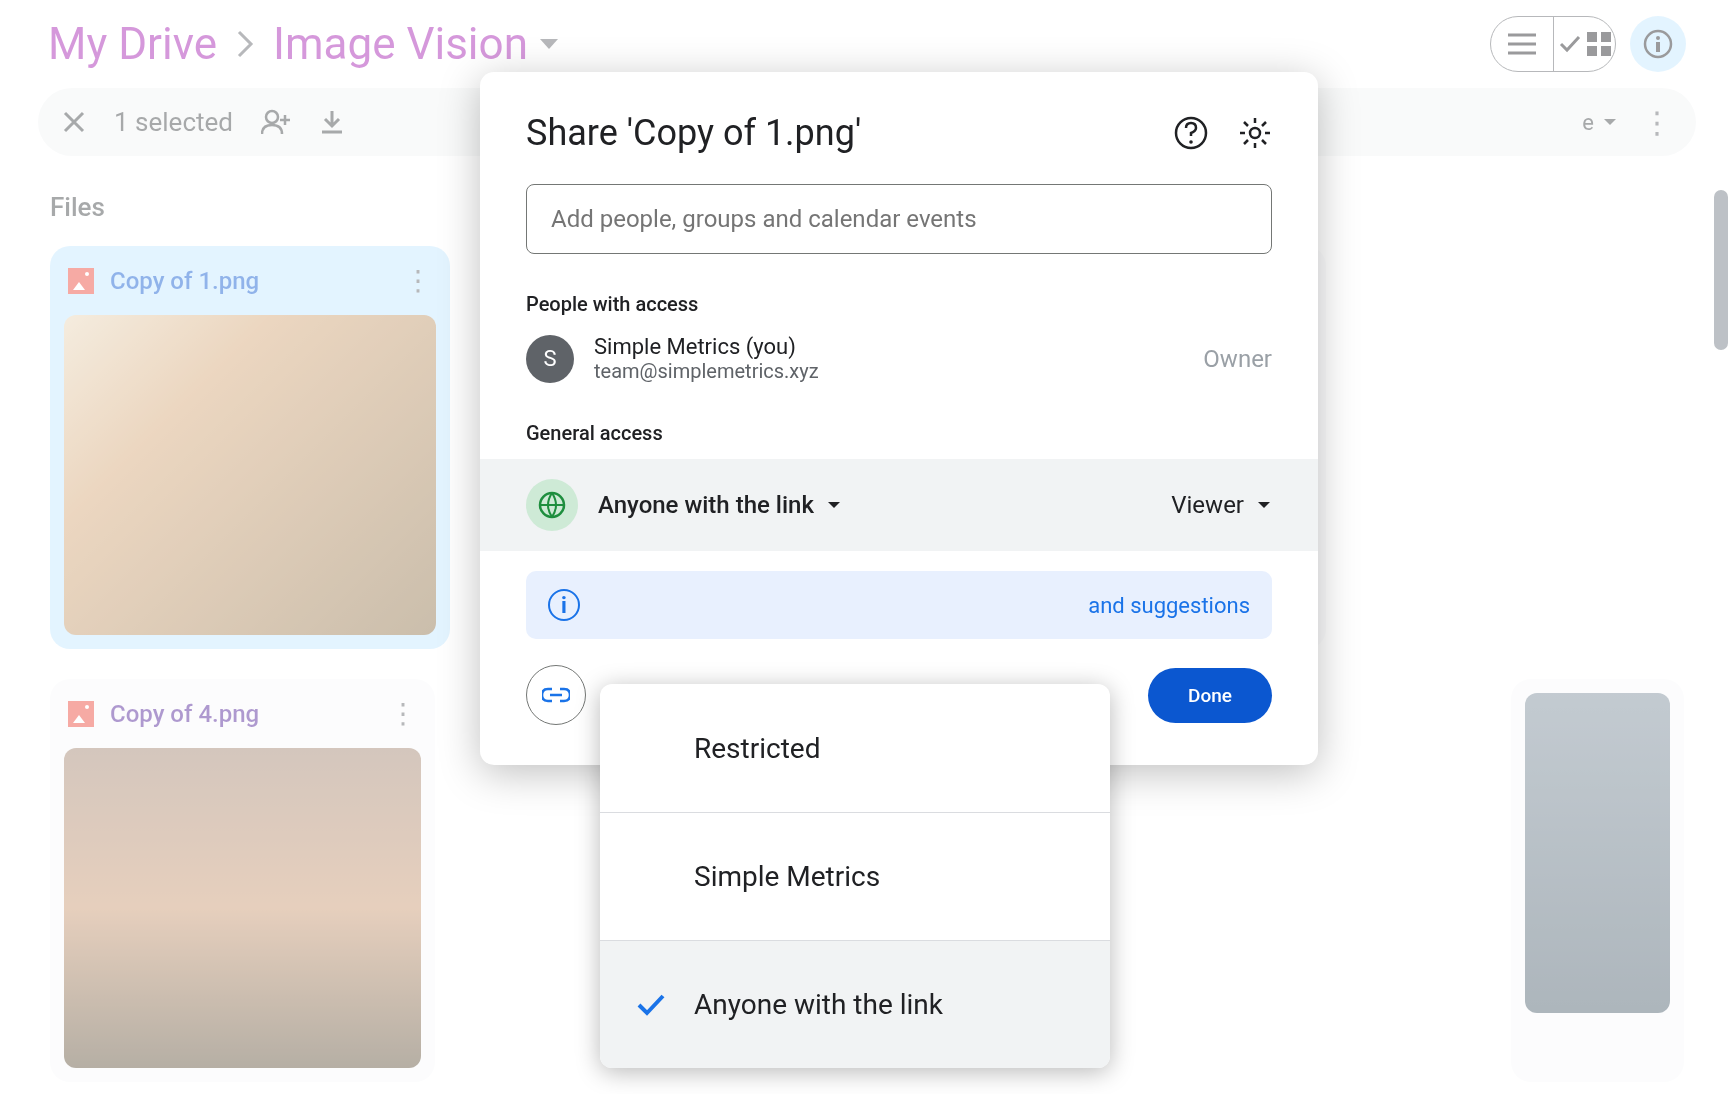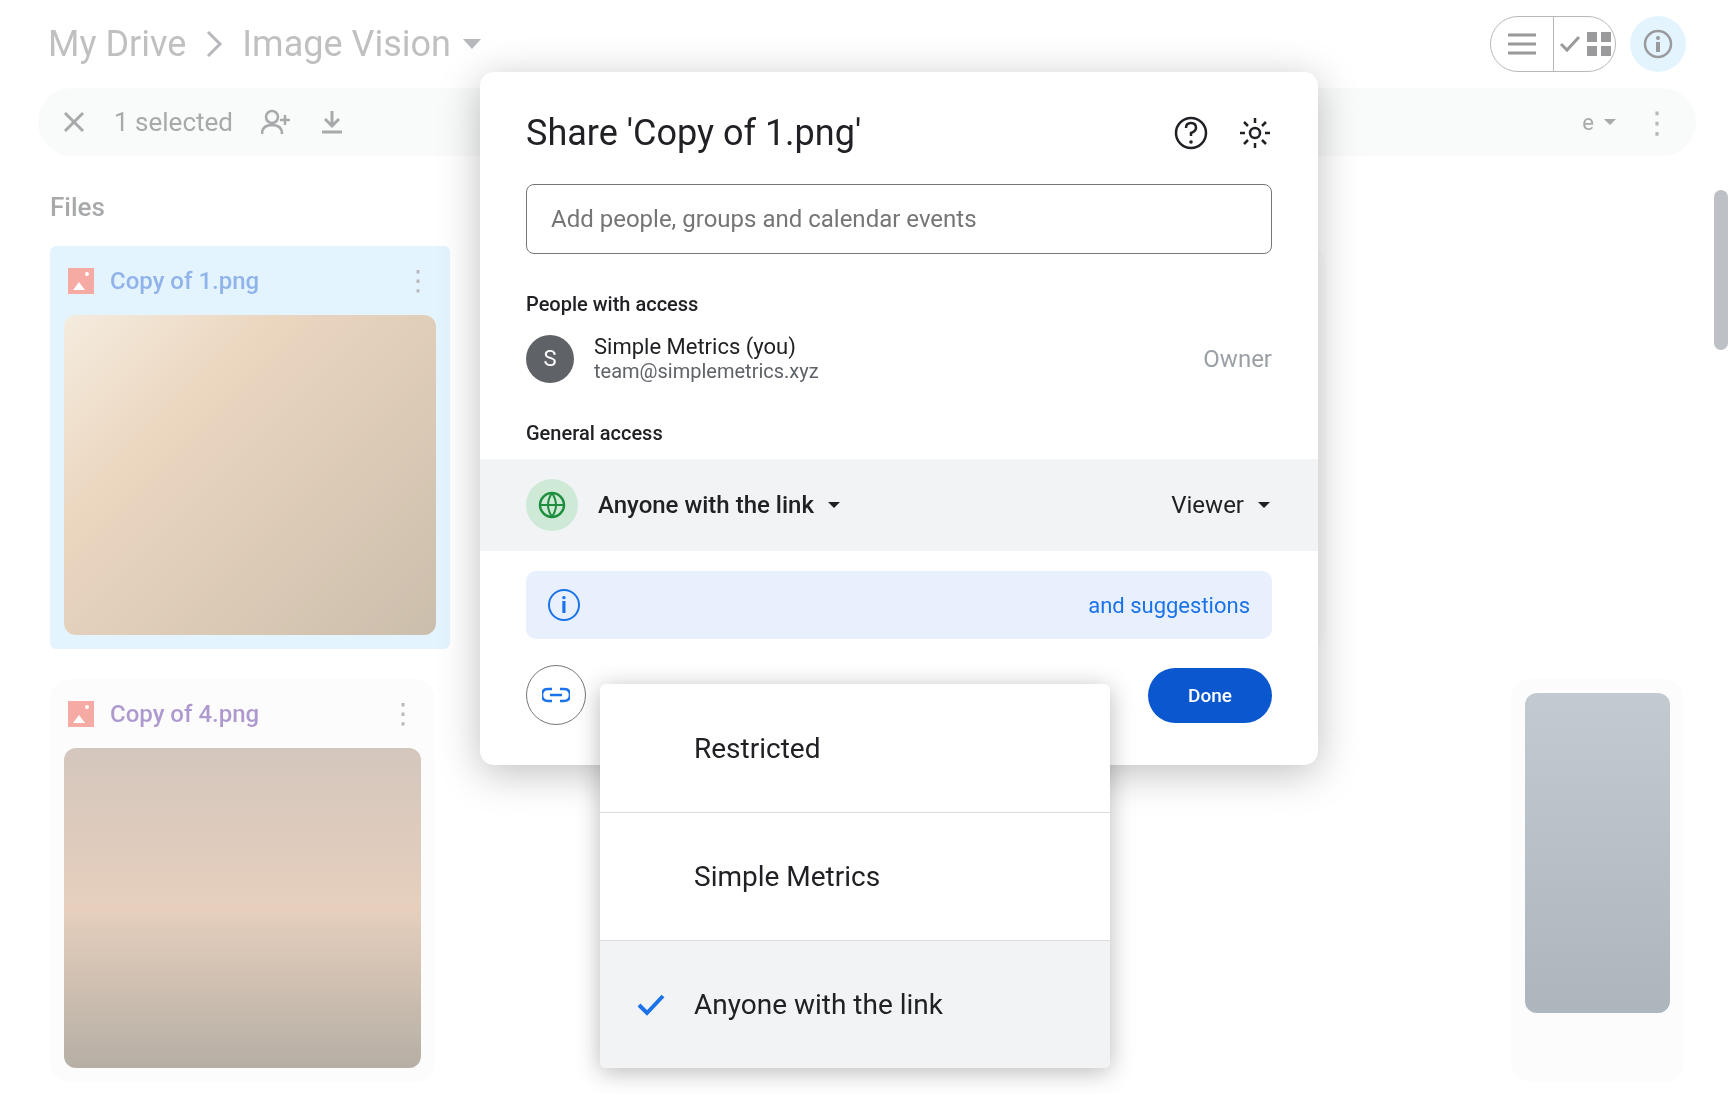"My Drive" .breadcrumb-item { color: #737373 -> #a21caf; font-size: 36px -> 44px }
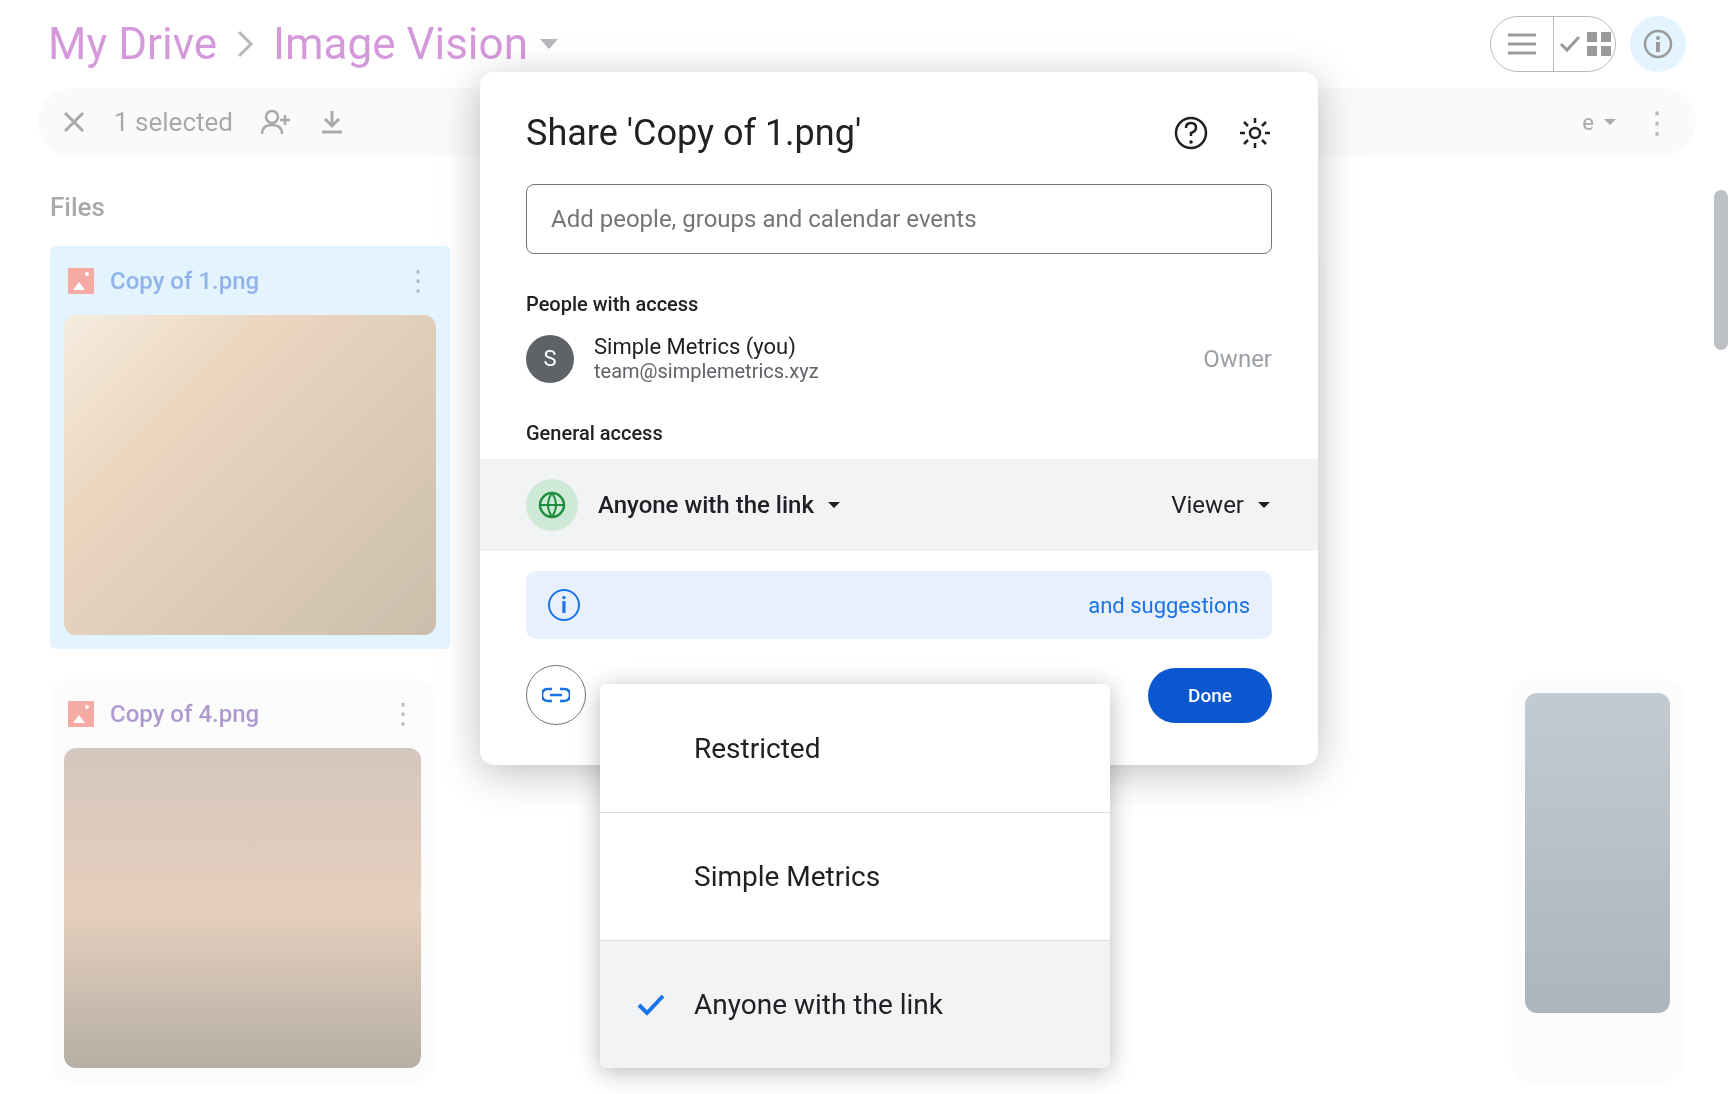"Copy of 1.png" .card.selected { border-radius: 6px -> none }
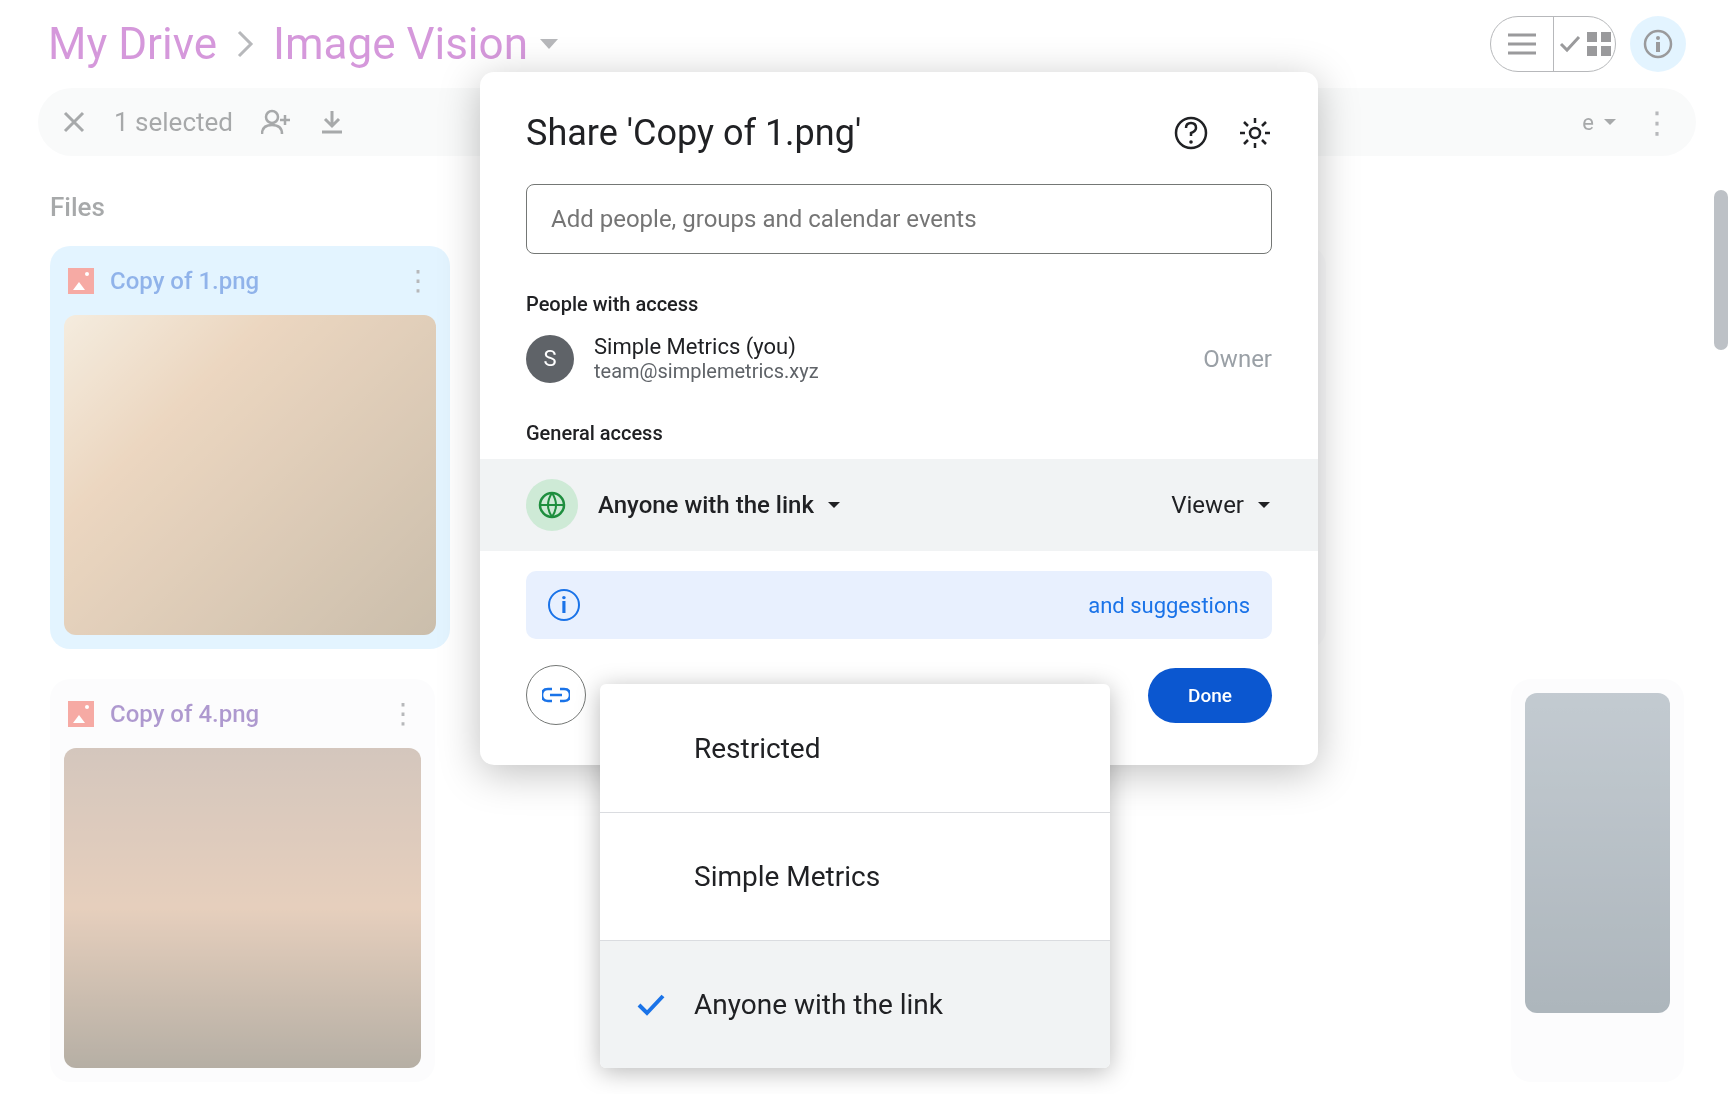"Restricted" .dropdown { border-radius: 6px -> 12px }
